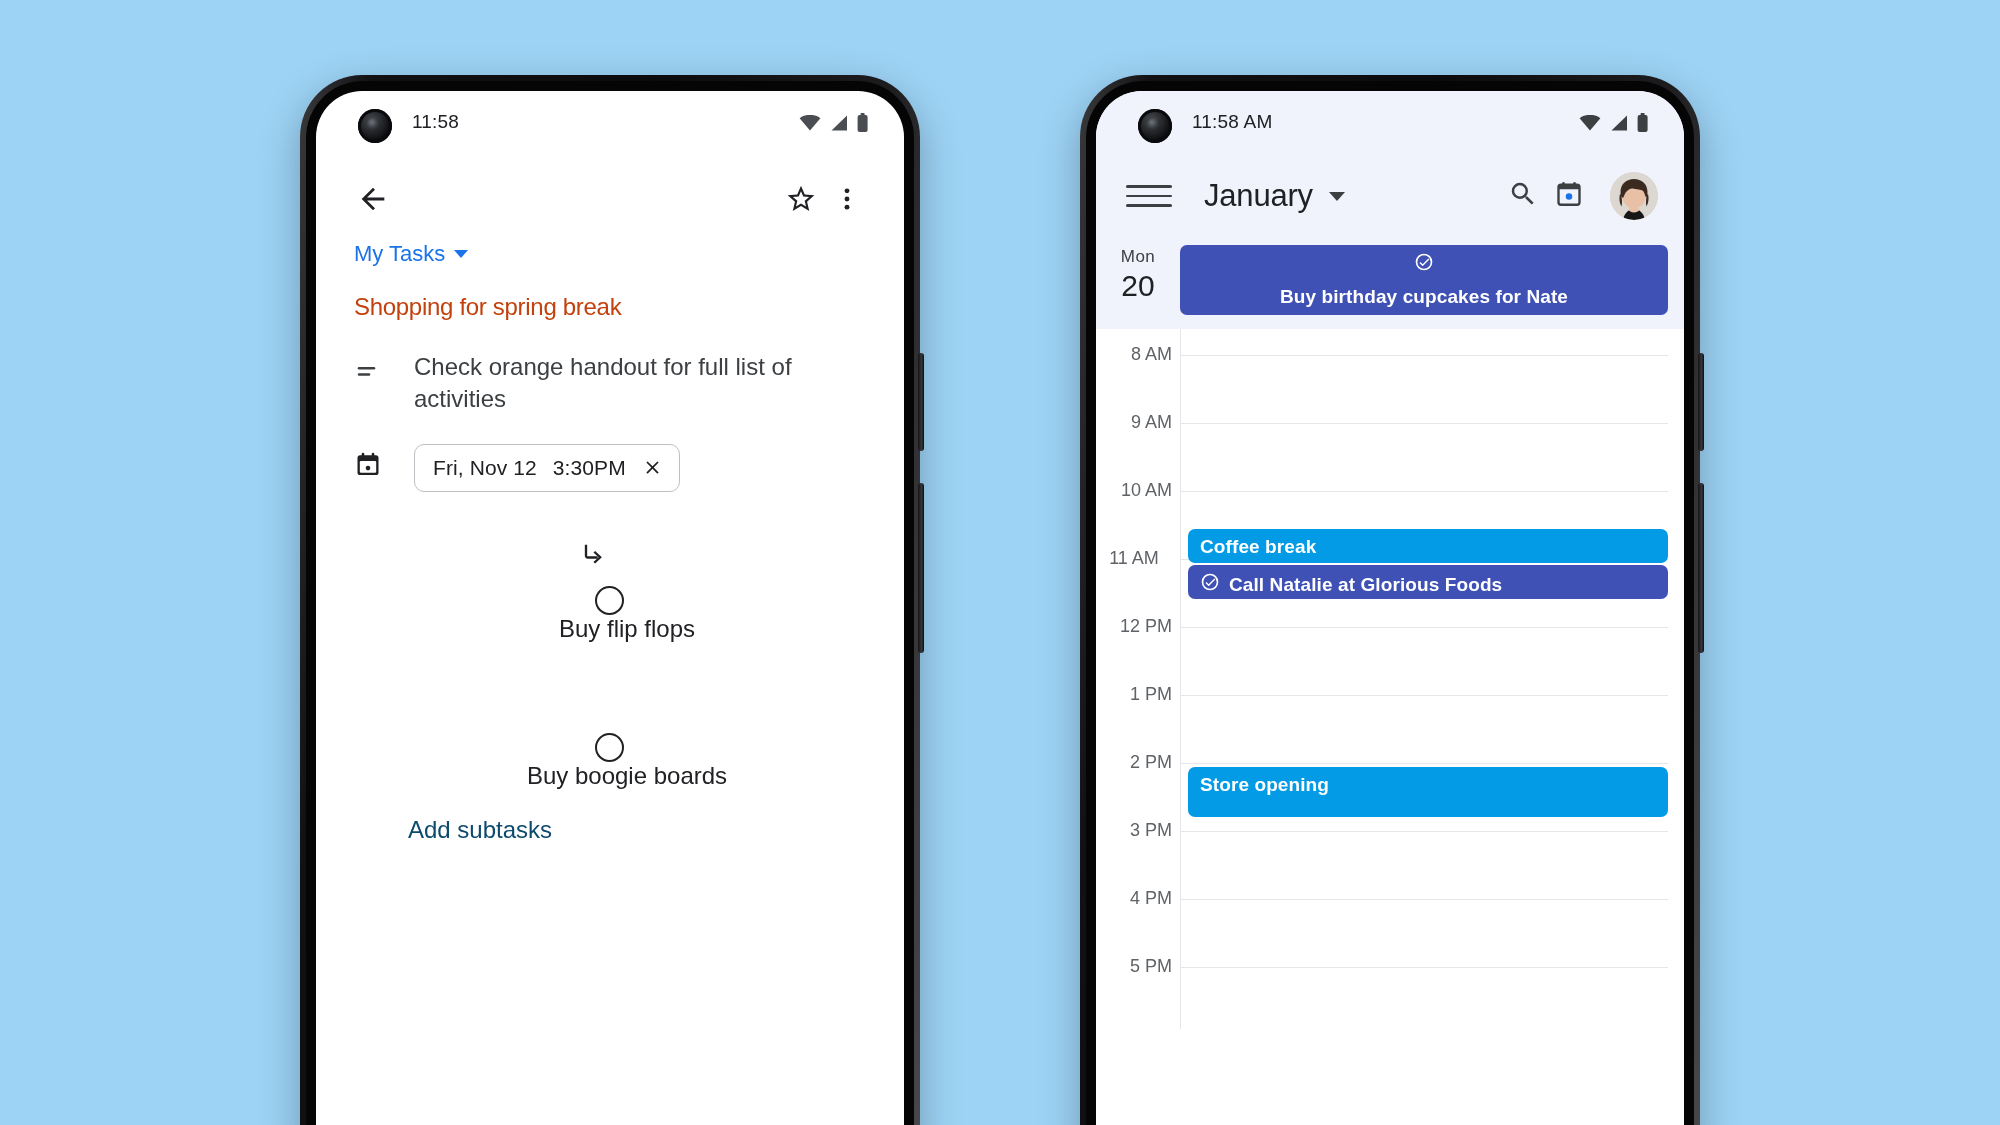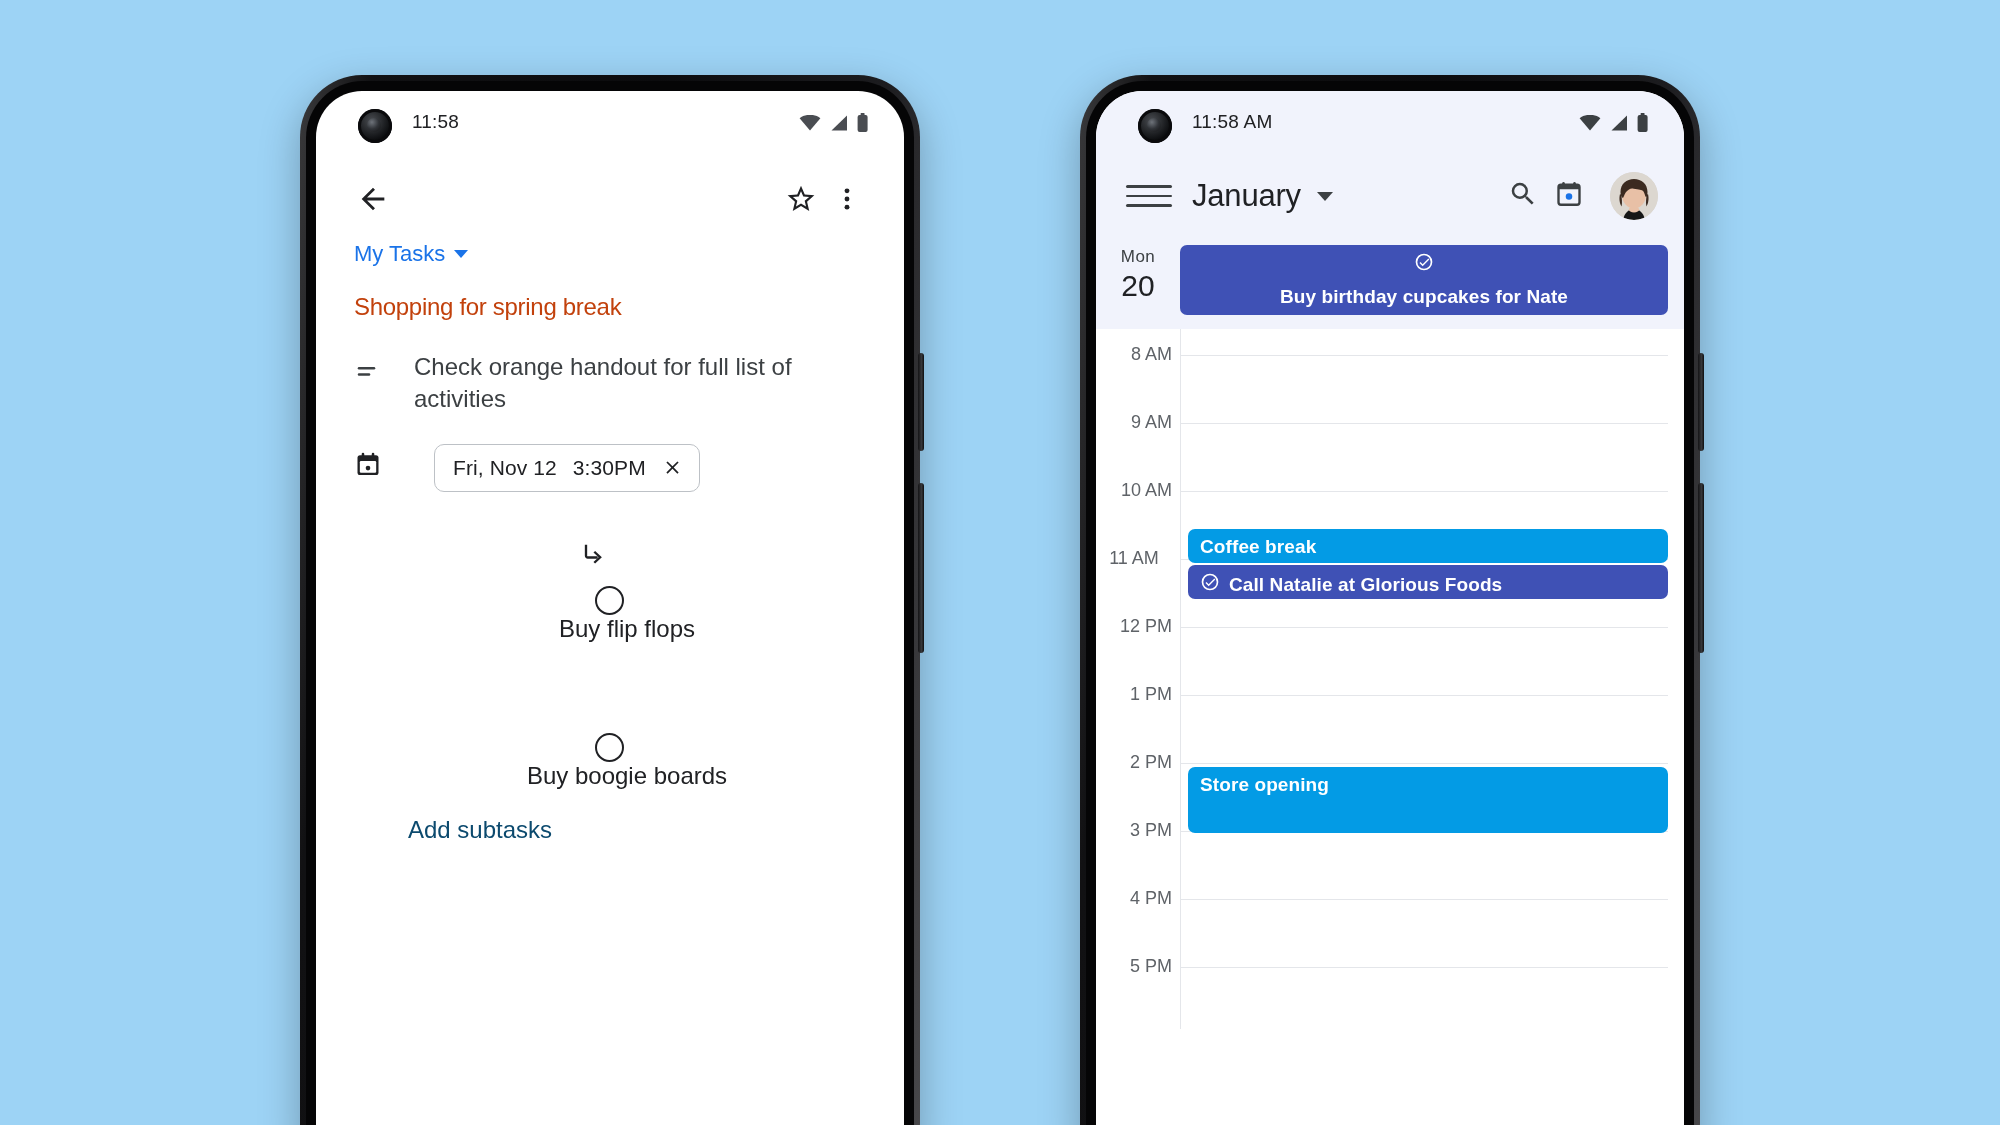"January" .month { margin-left: 20px -> 32px }
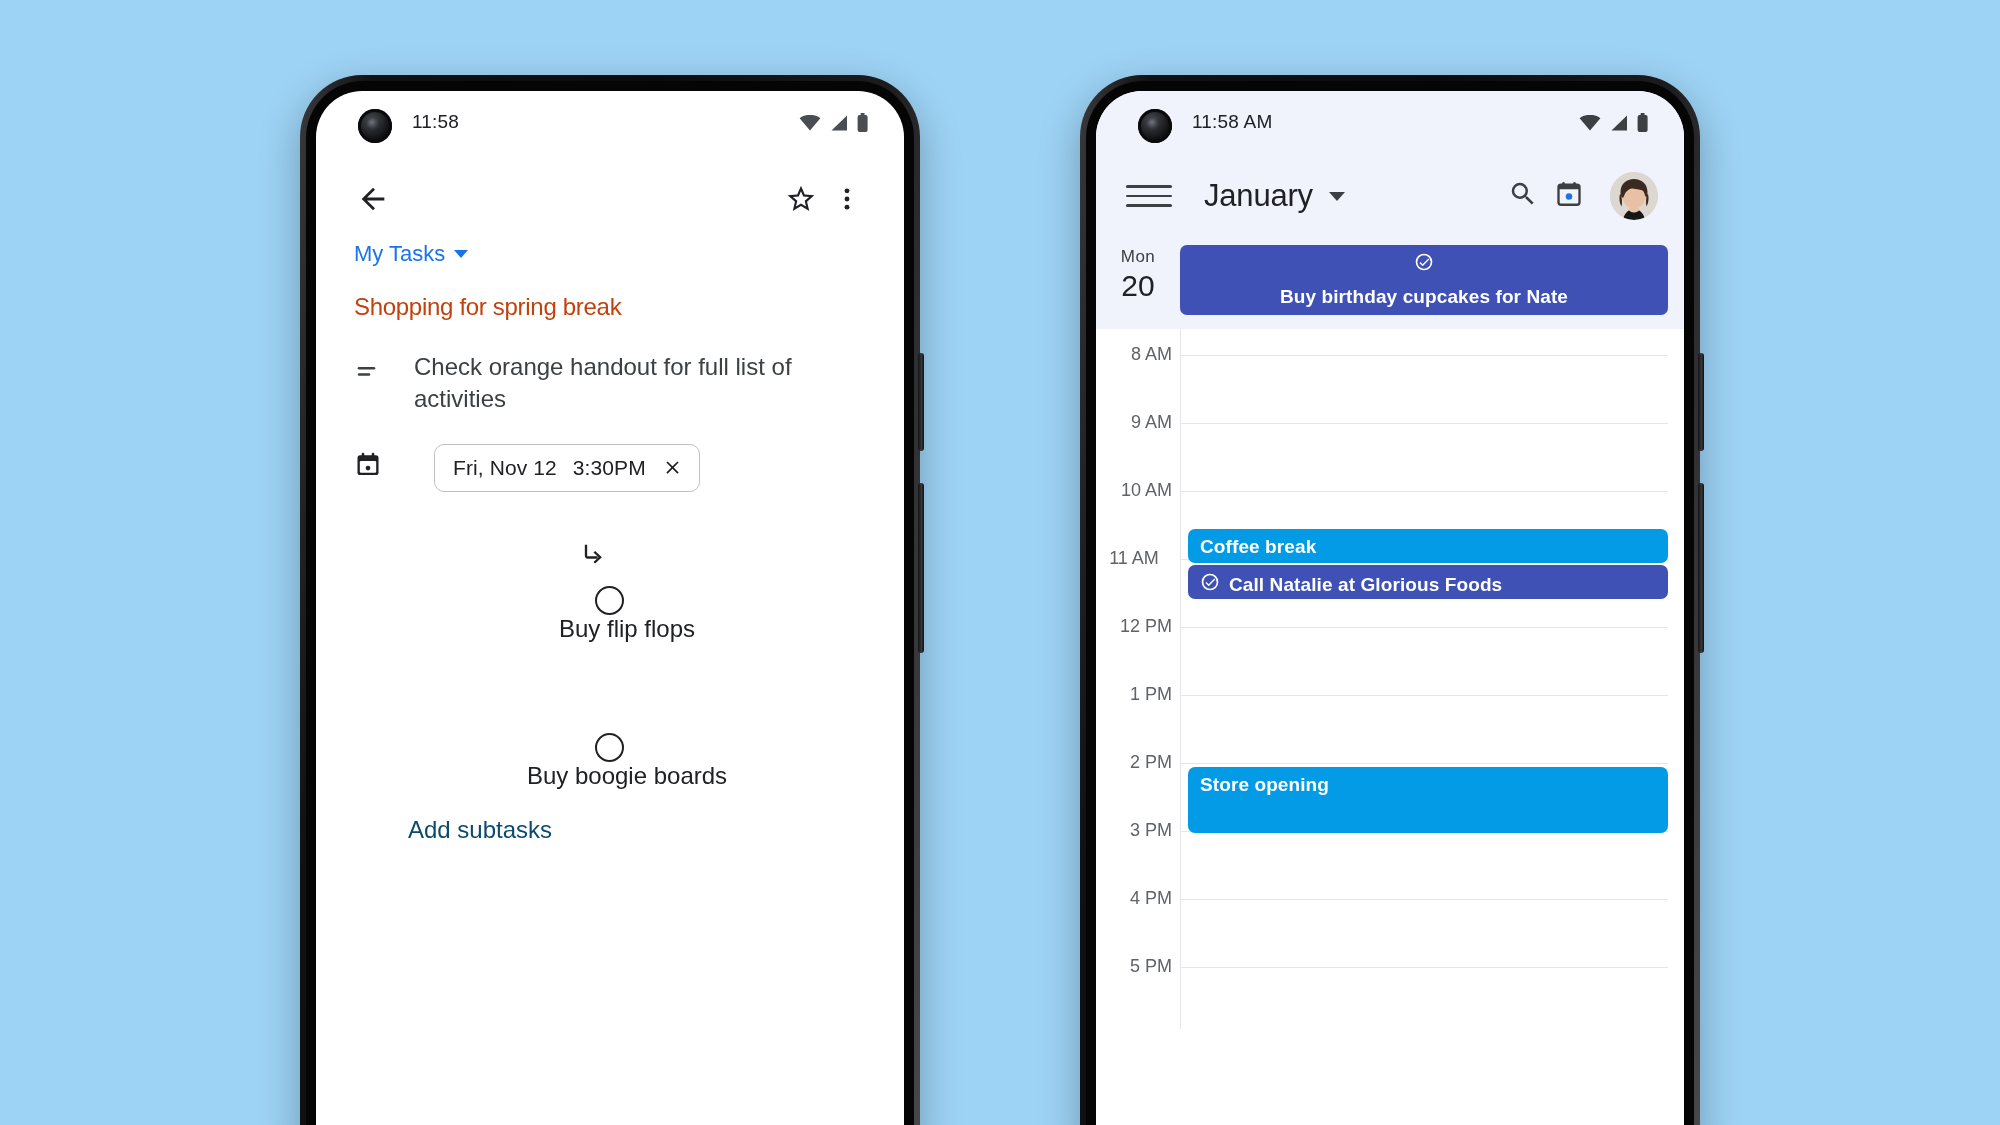"Fri, Nov 12" .date-chip { margin-left: 20px -> none }
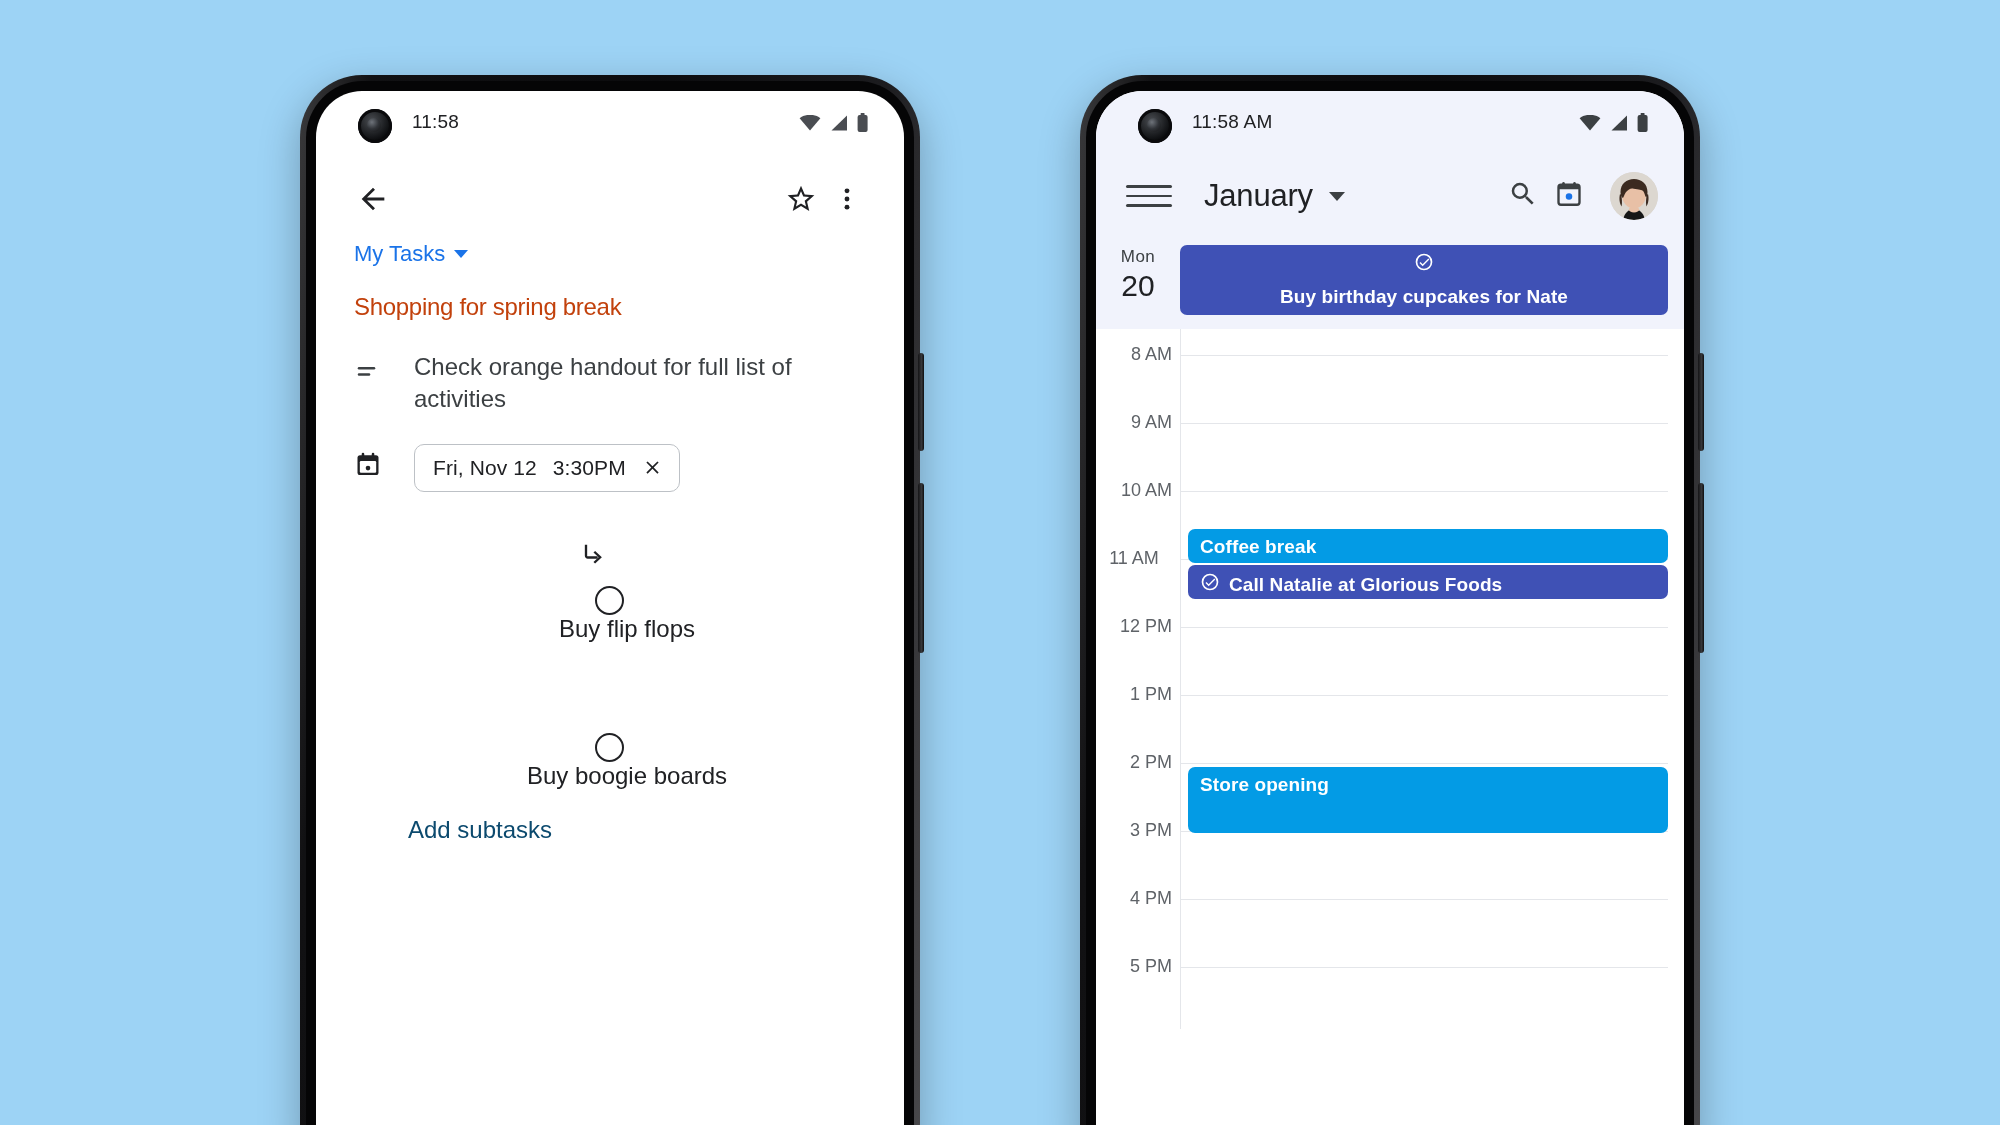"Store opening" div.ev { height: 66px -> 50px }
